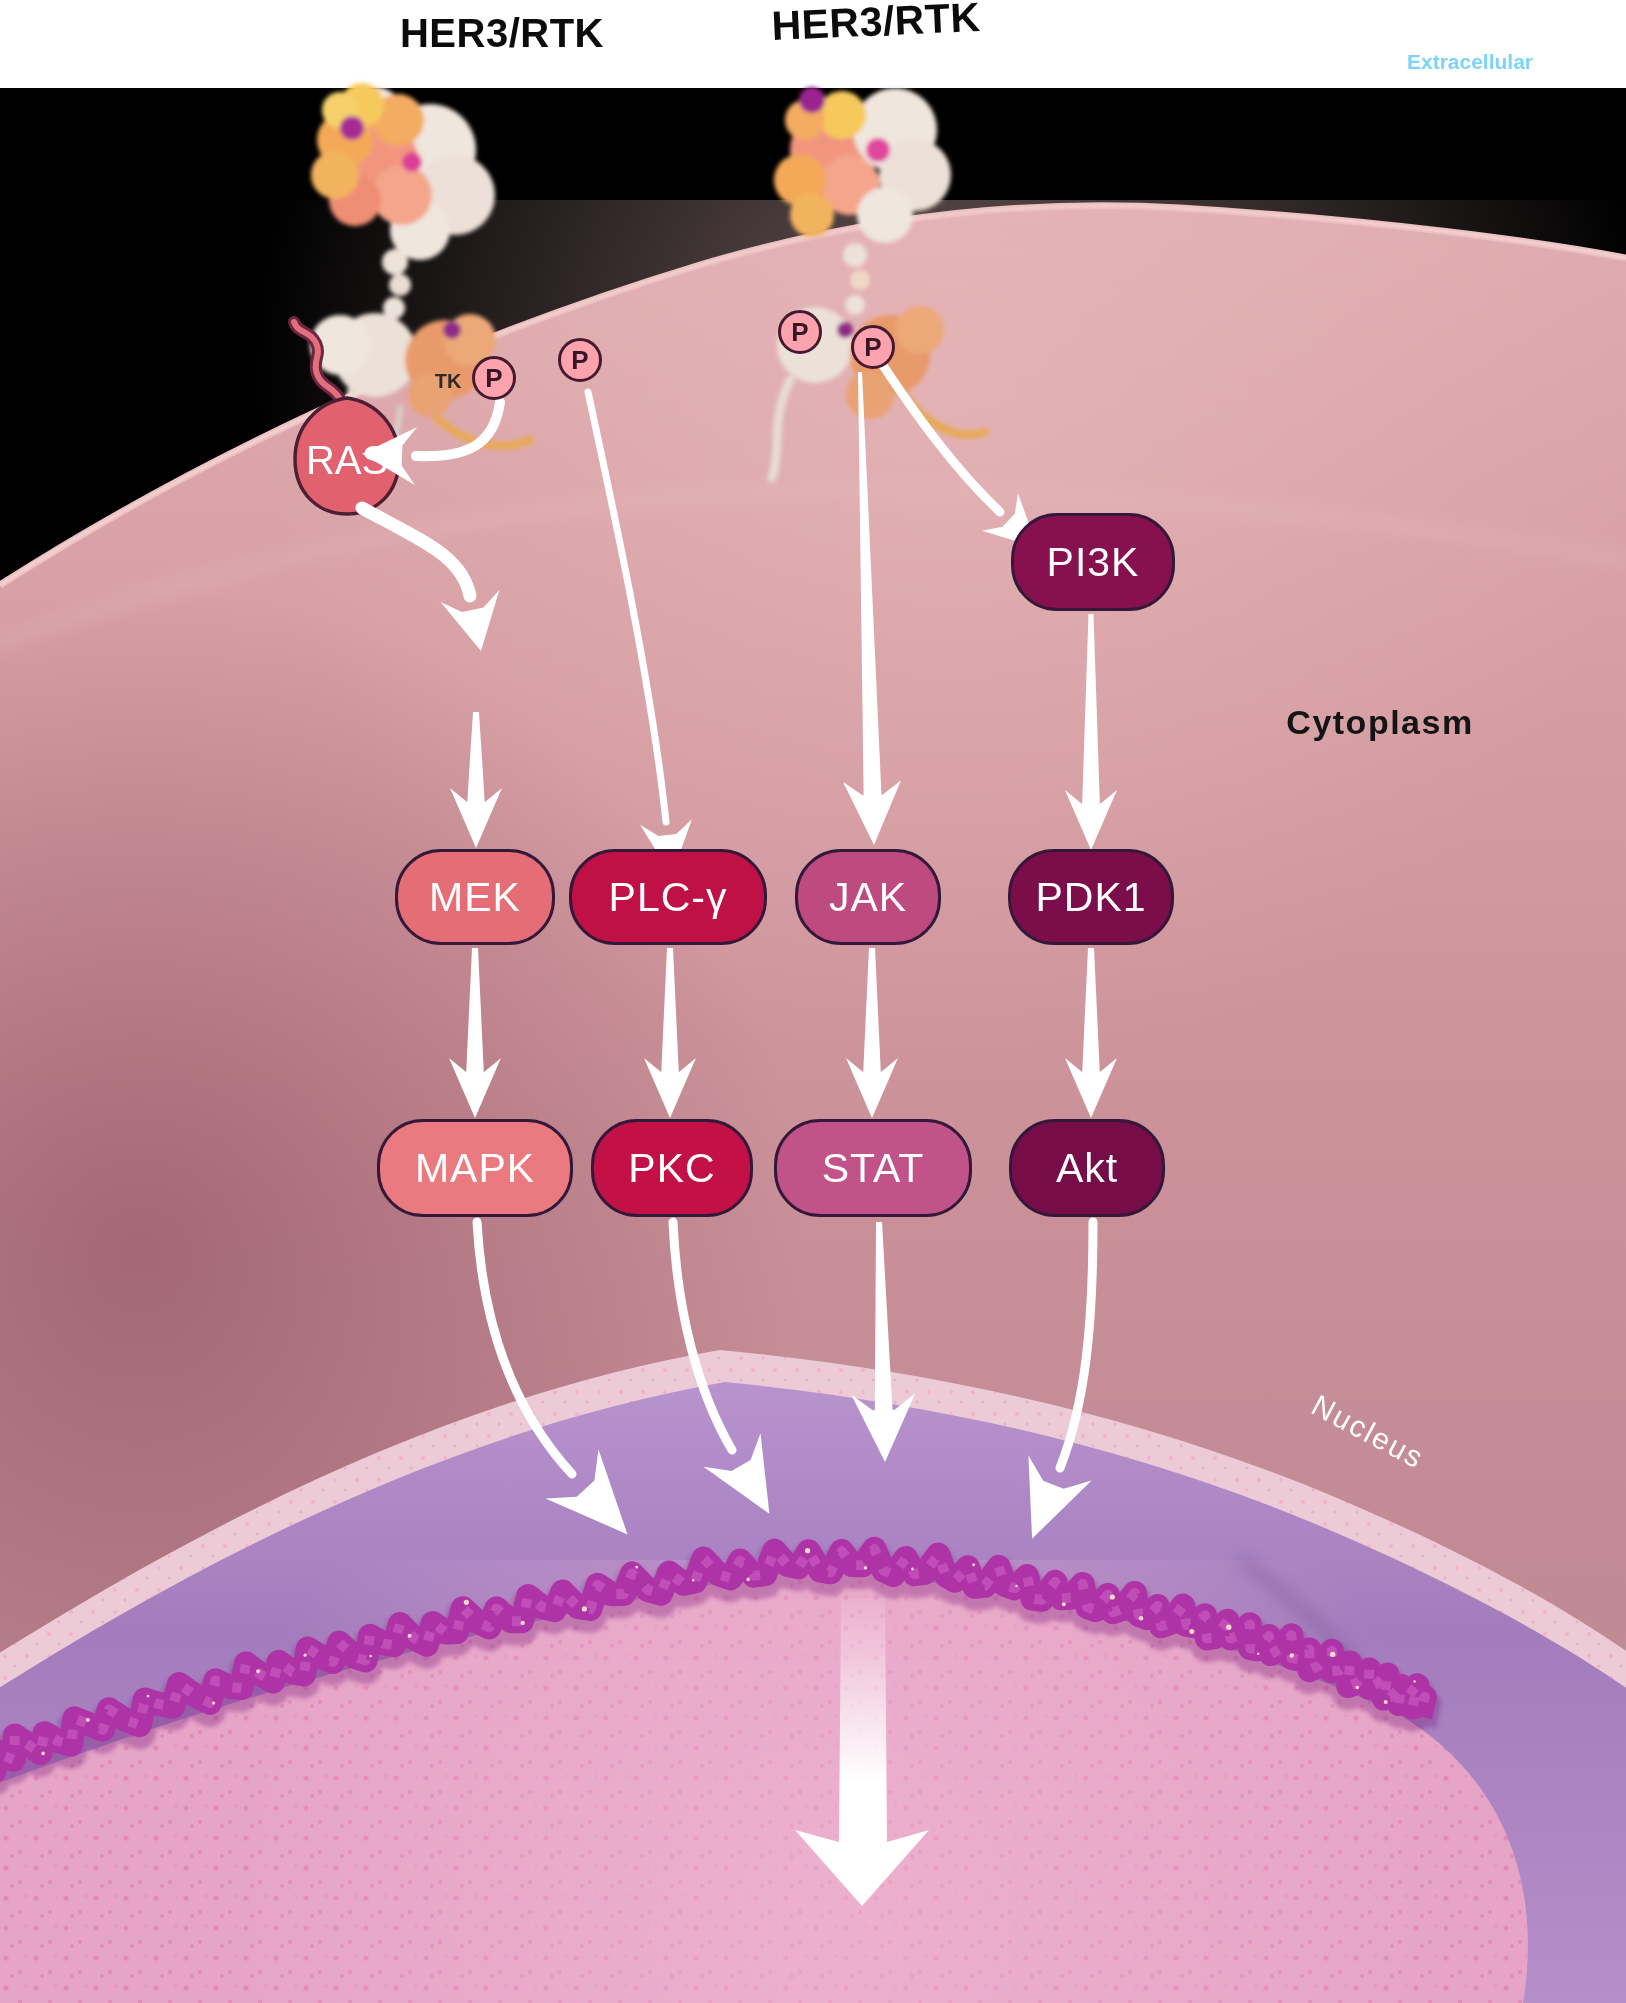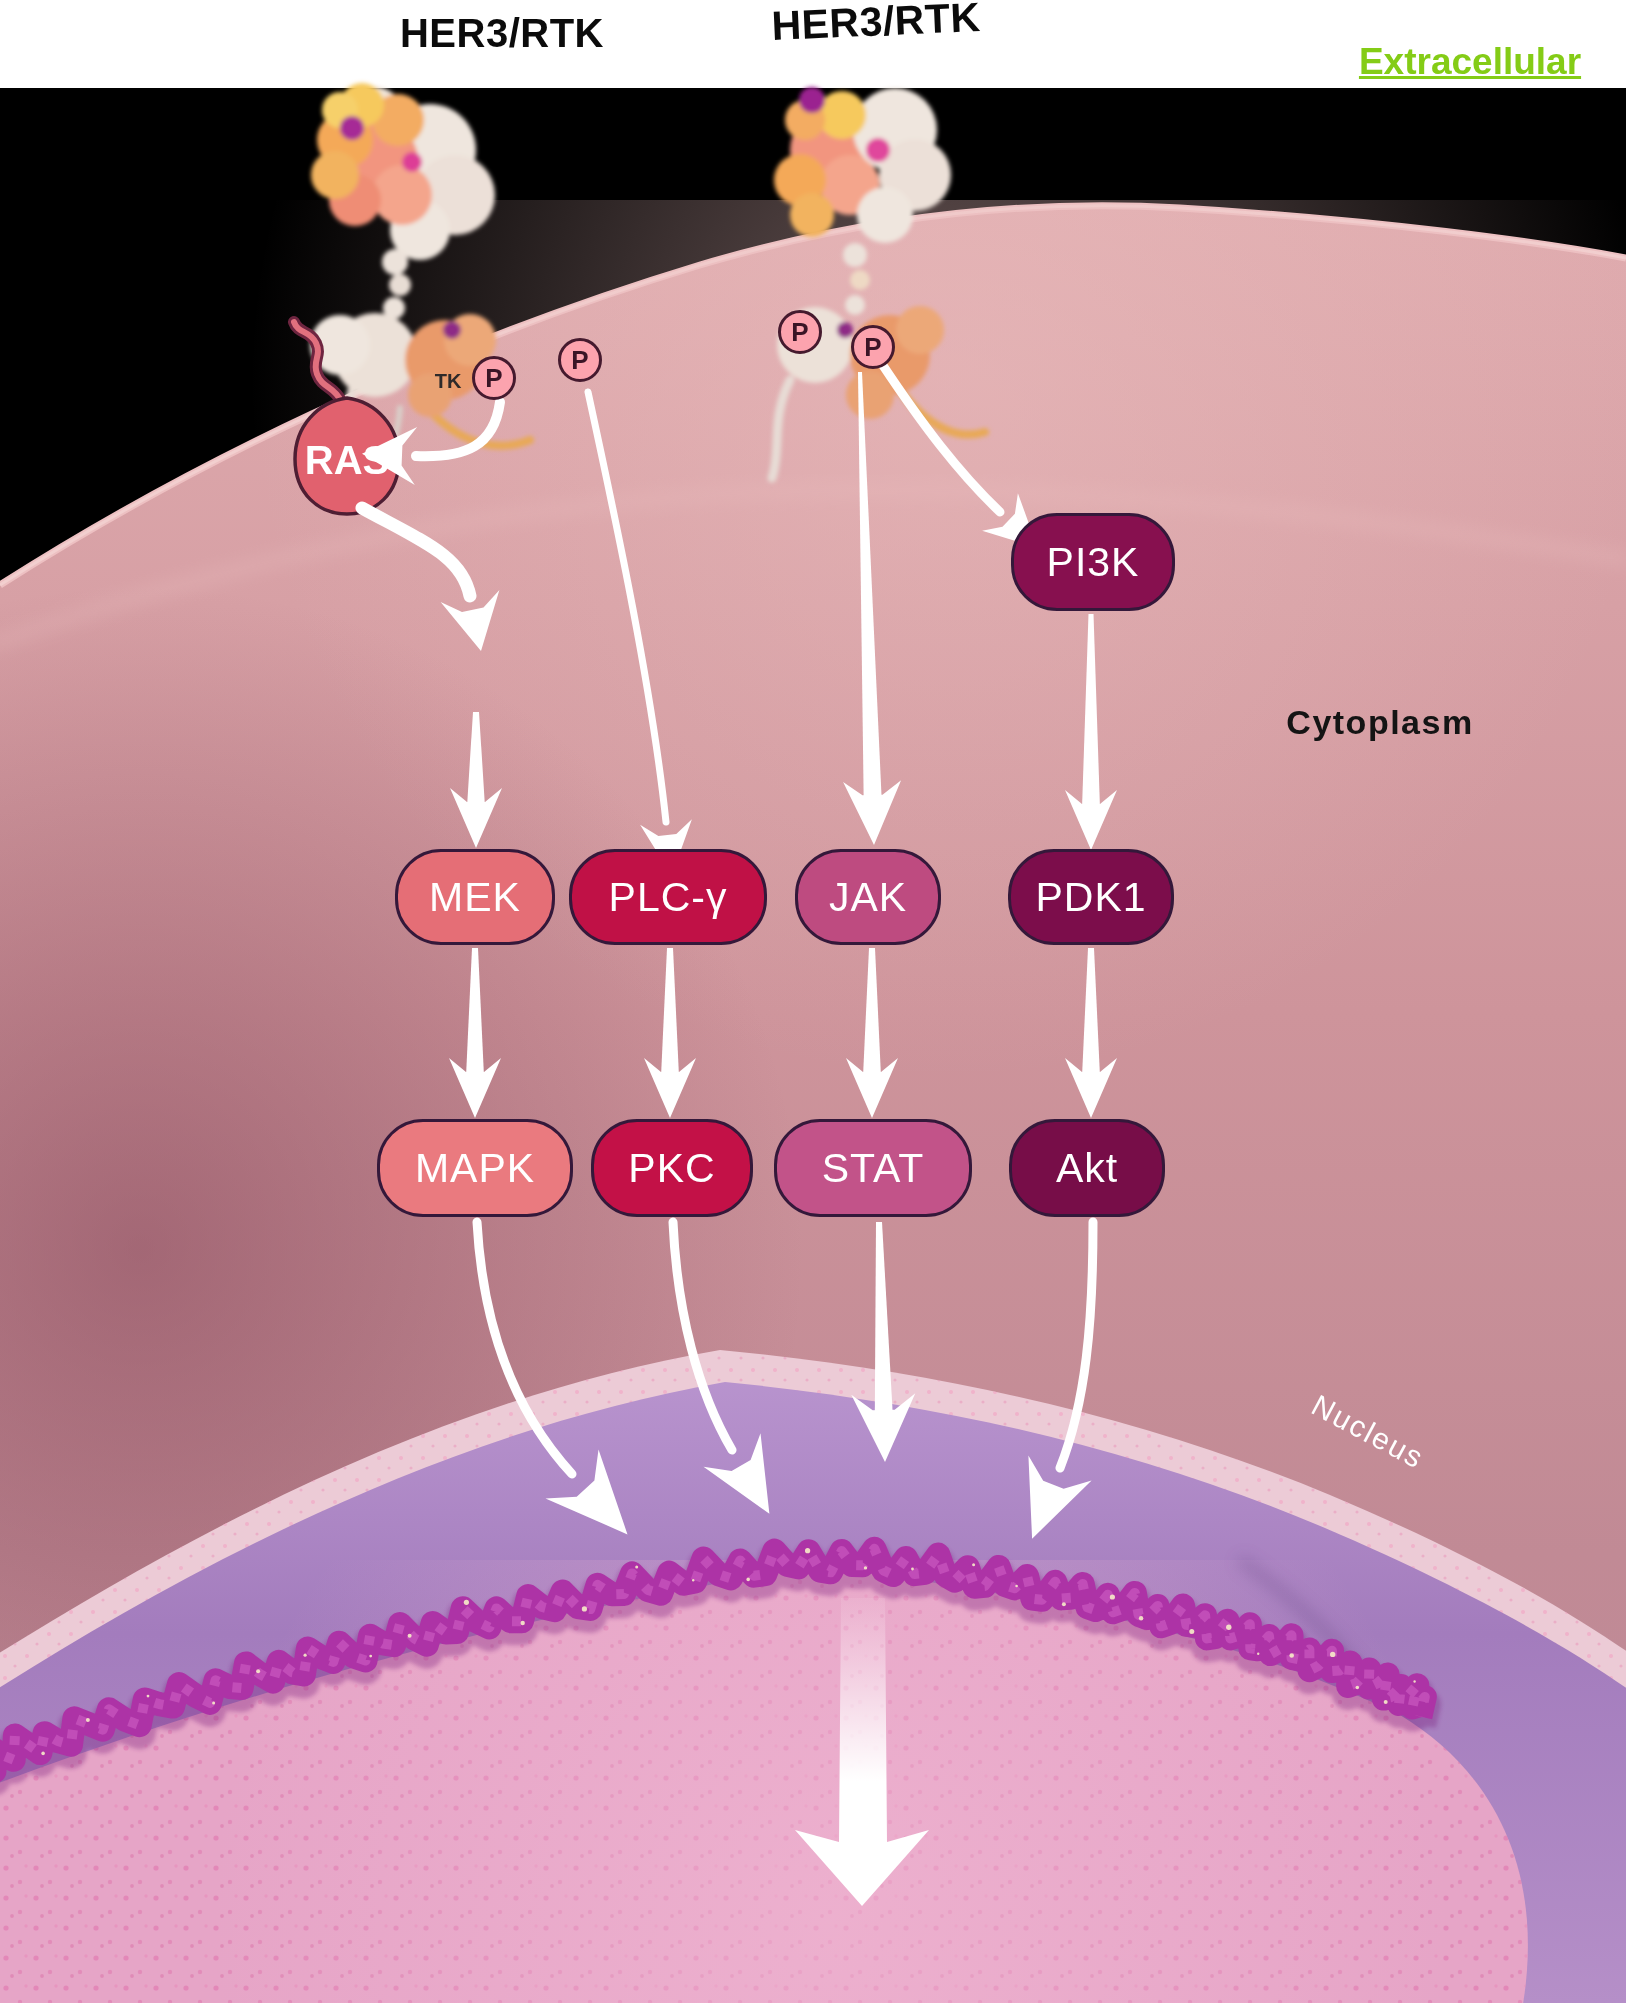"Extracellular" .extracell { color: #84cc16 -> #7dd3fc; font-size: 37px -> 21px; text-decoration: underline -> none }
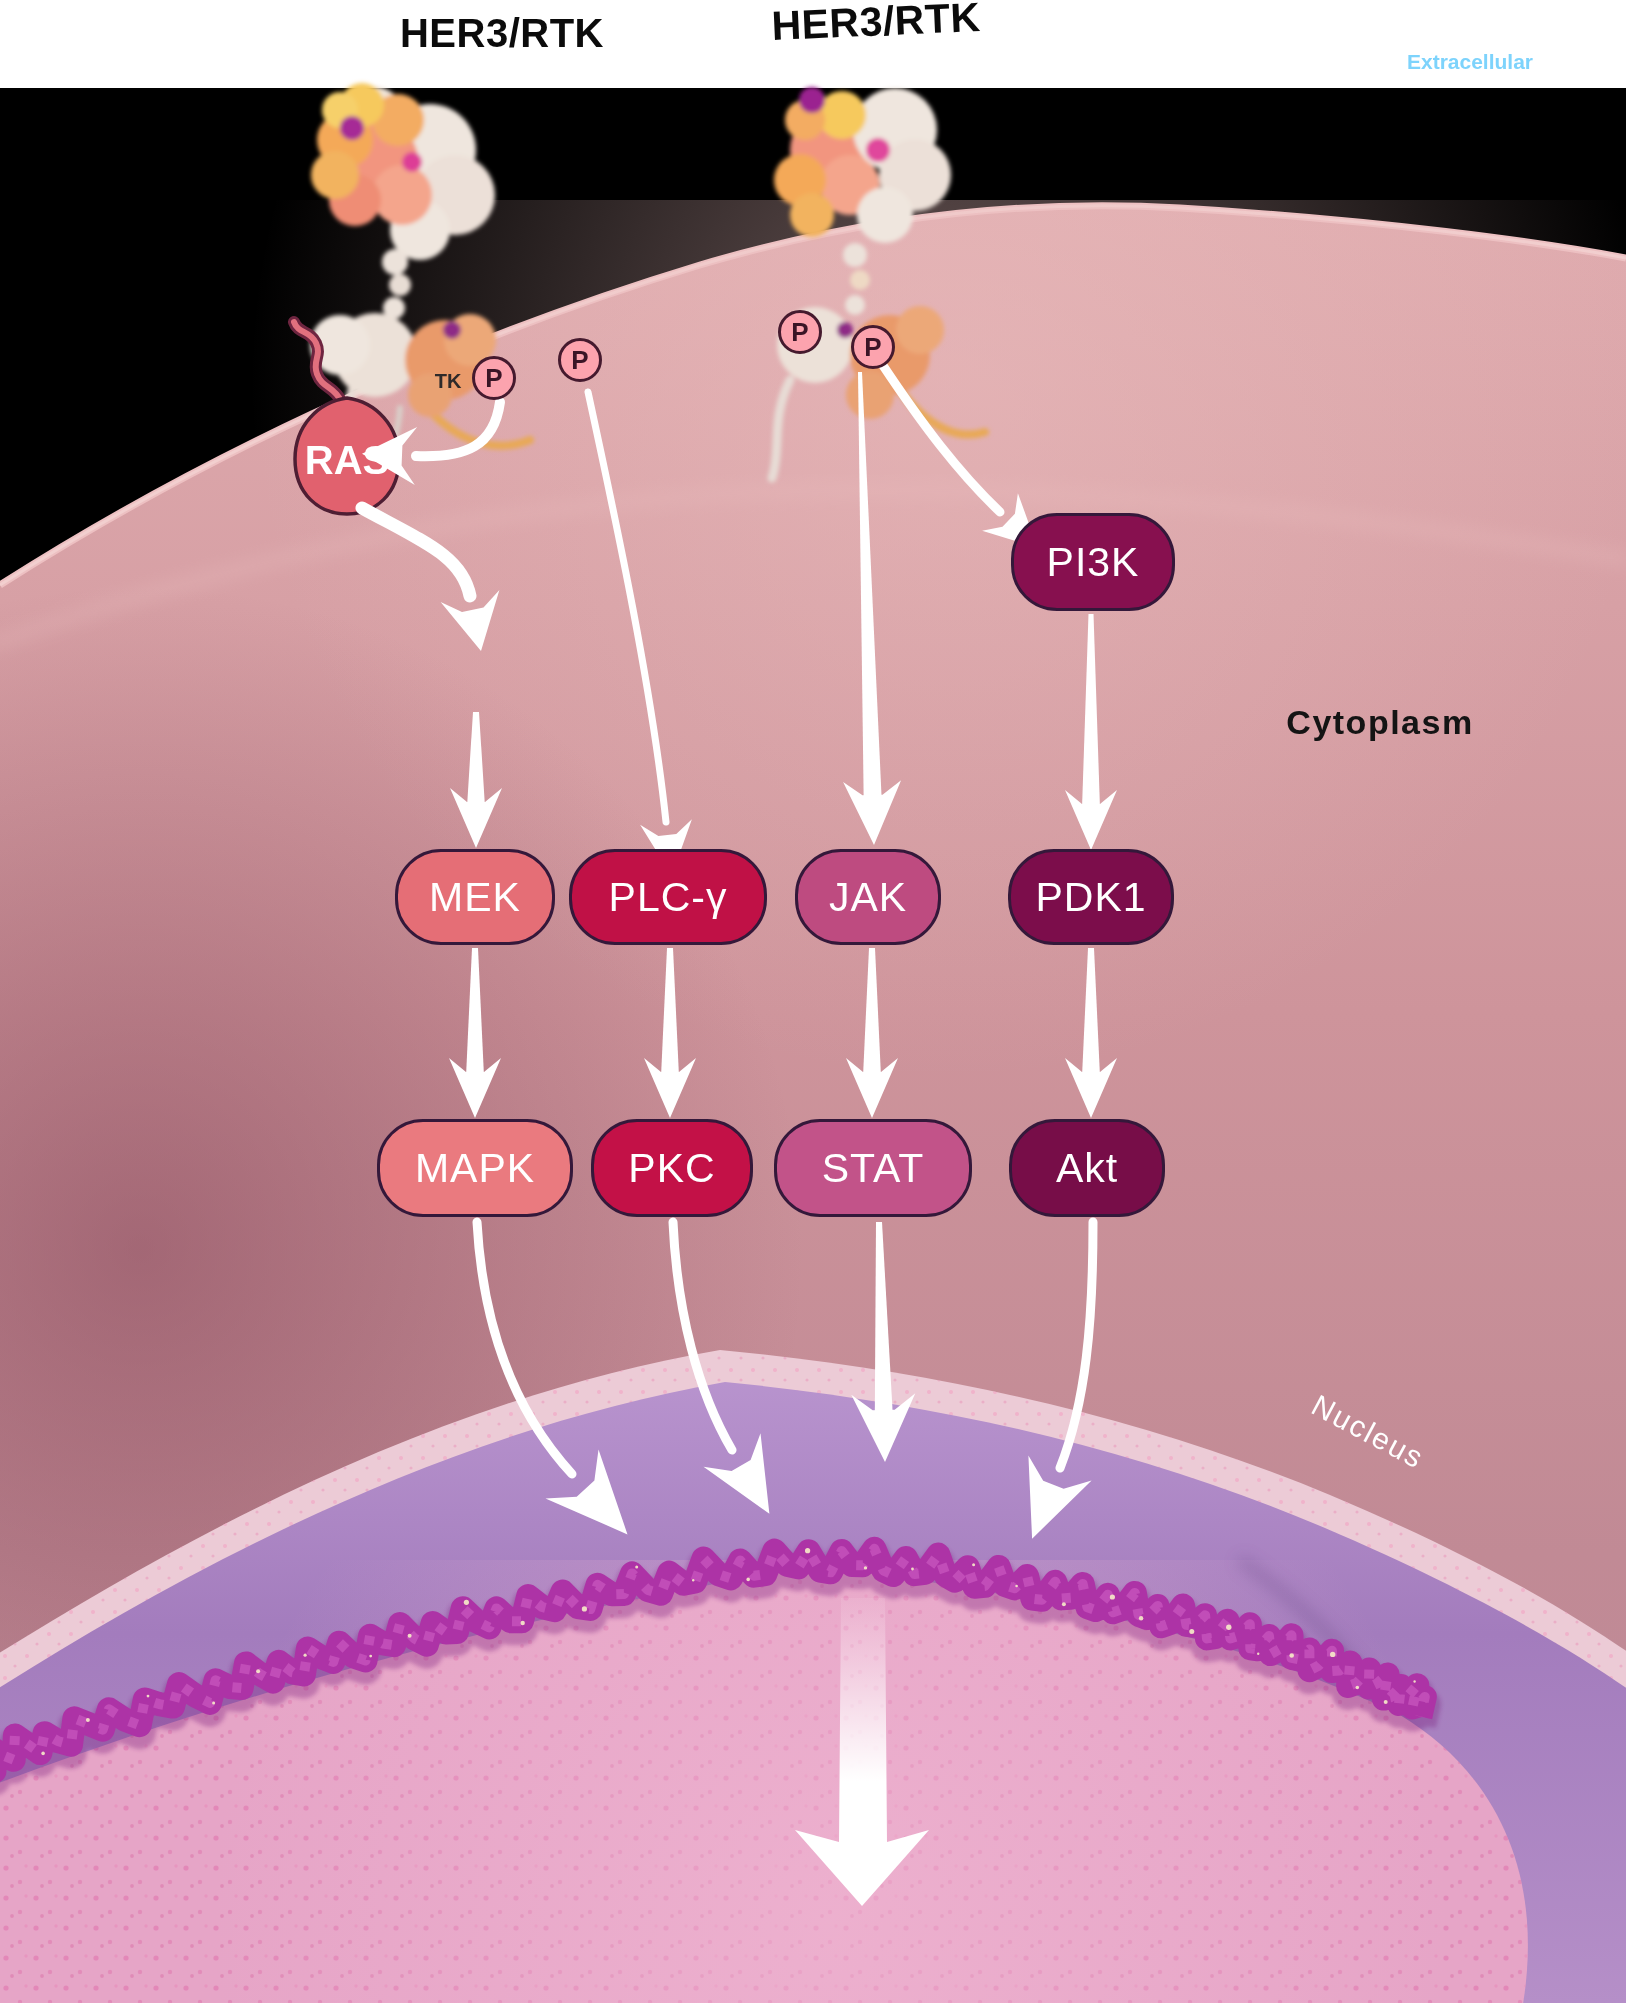"RAS" .raslbl { font-weight: 700 -> 400 }
